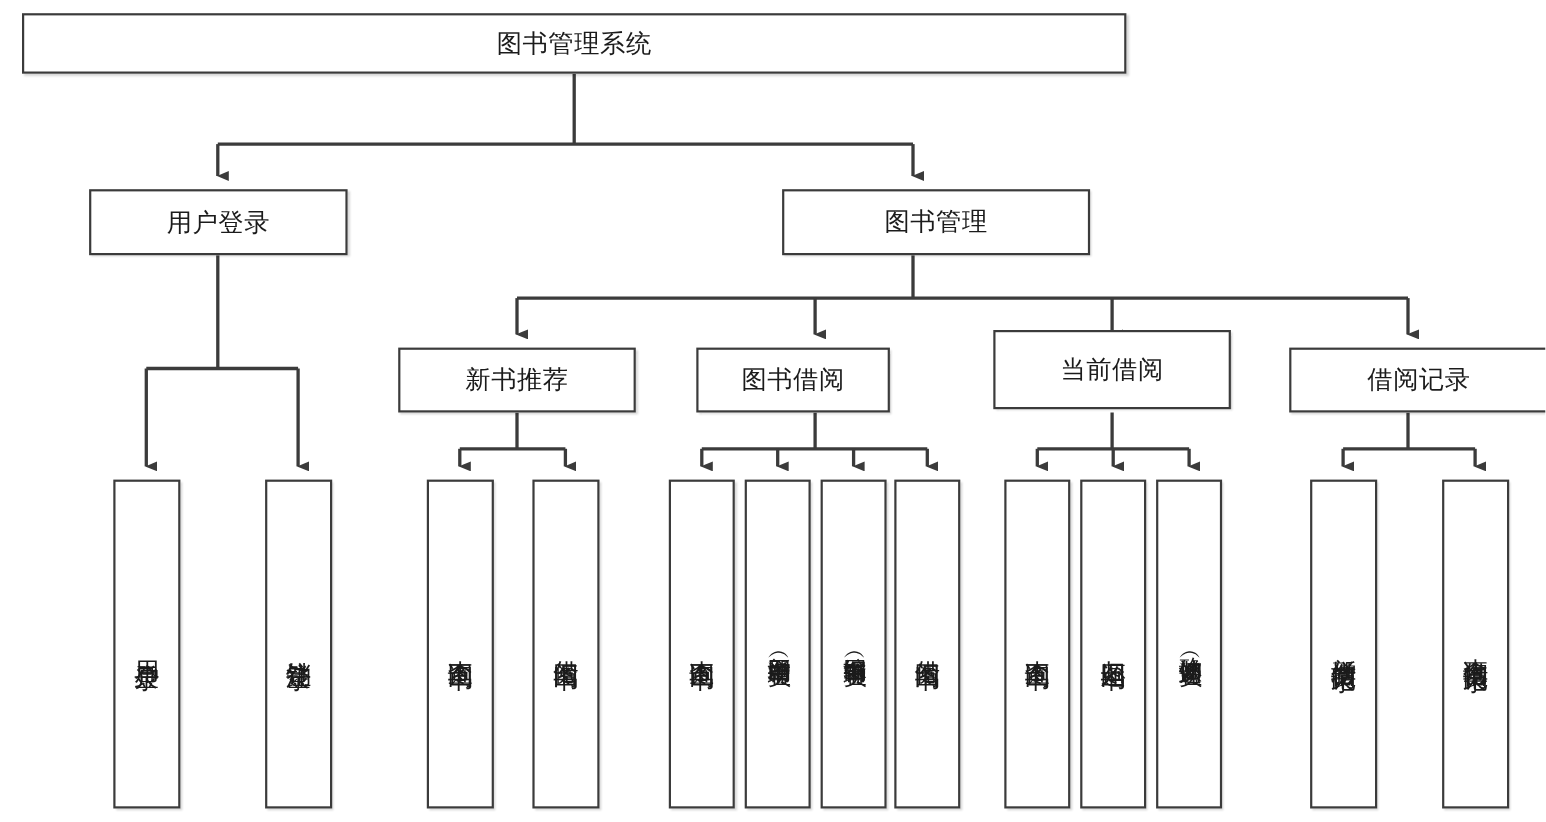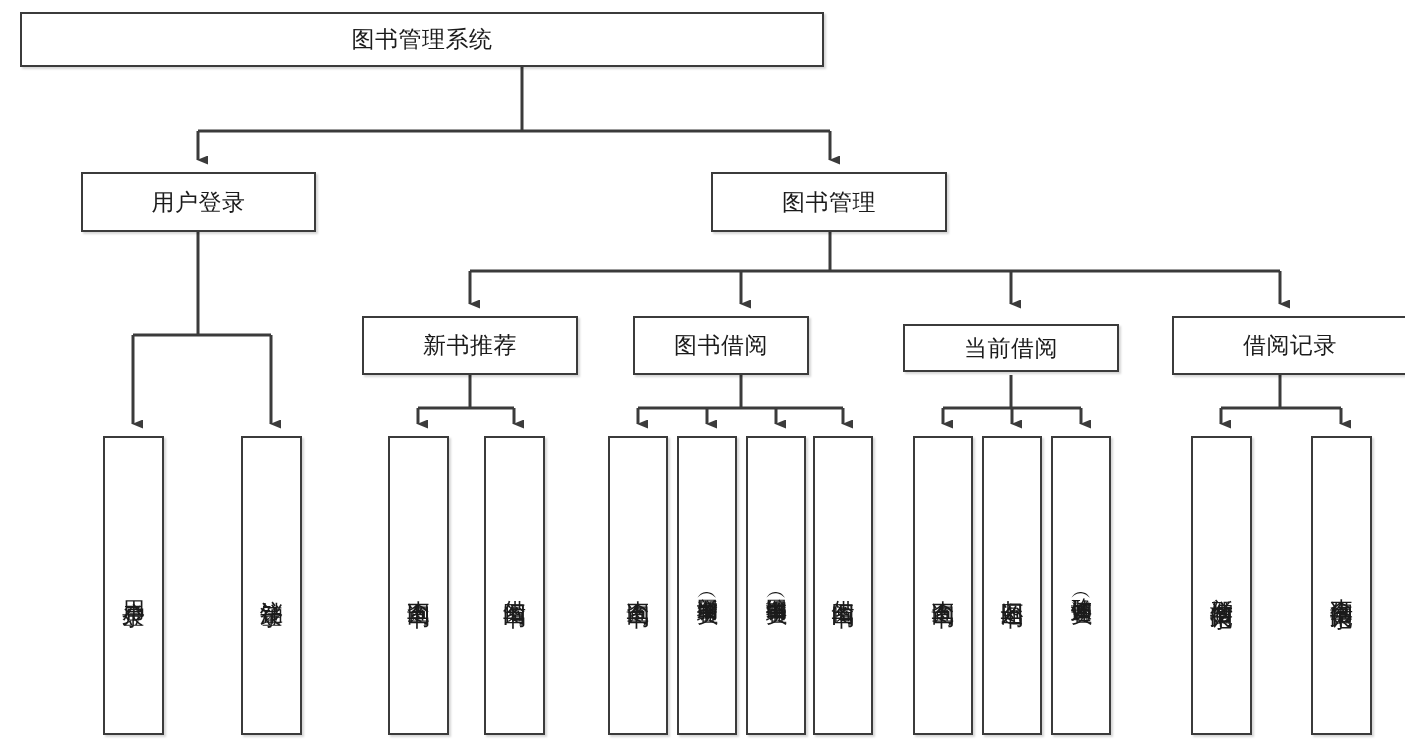"图书管理系统" div.node { width: 804px -> 1004px }
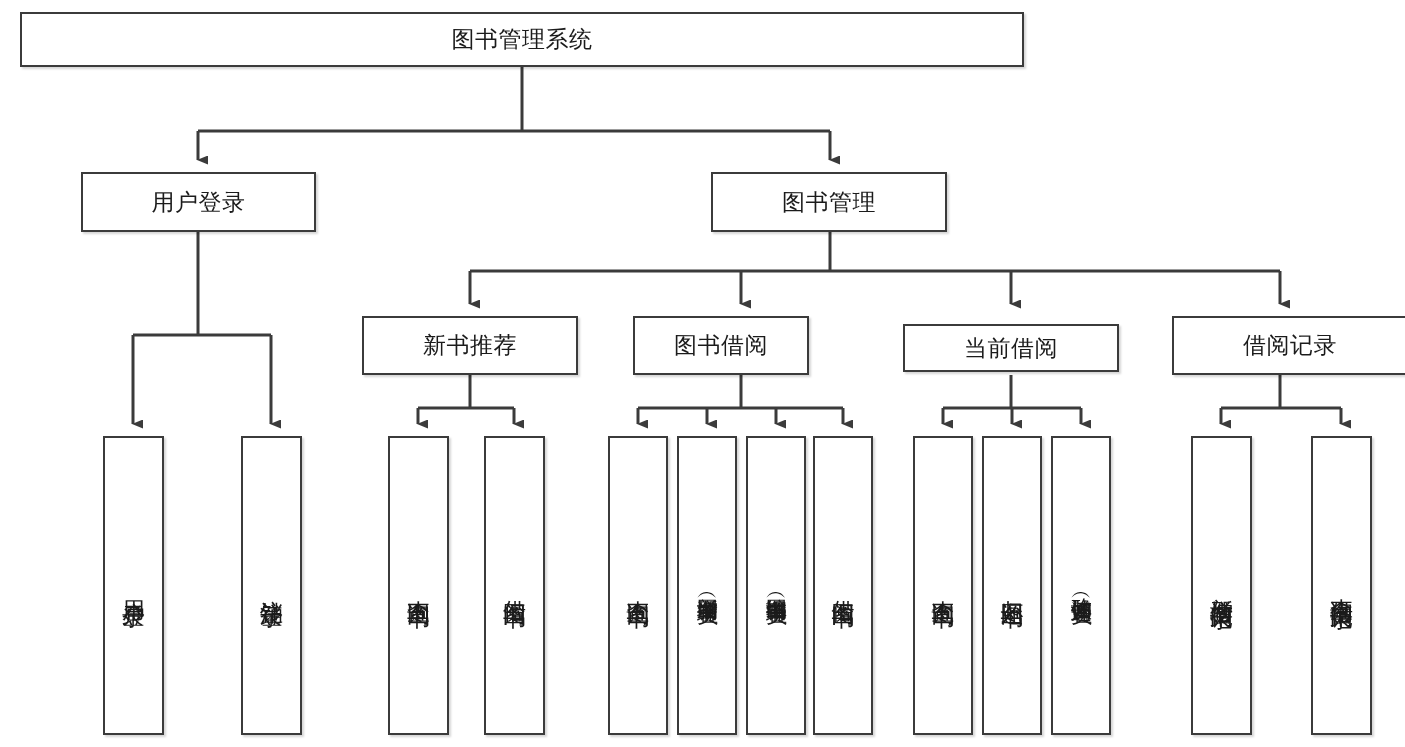"图书管理" div.node { font-family: none -> Liberation Serif, serif; width: 236px -> 280px }
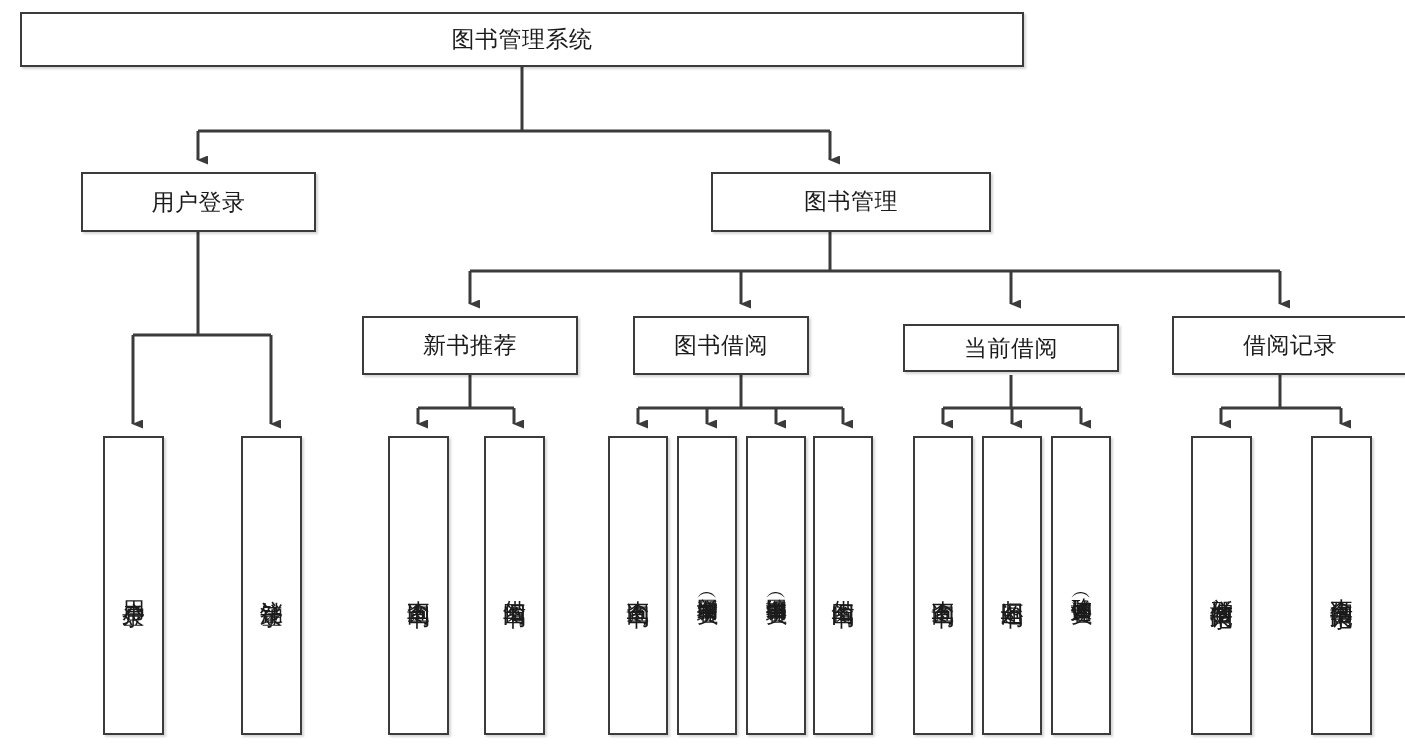"当前借阅" div.node { height: 48px -> 72px; top: 324px -> 300px }
